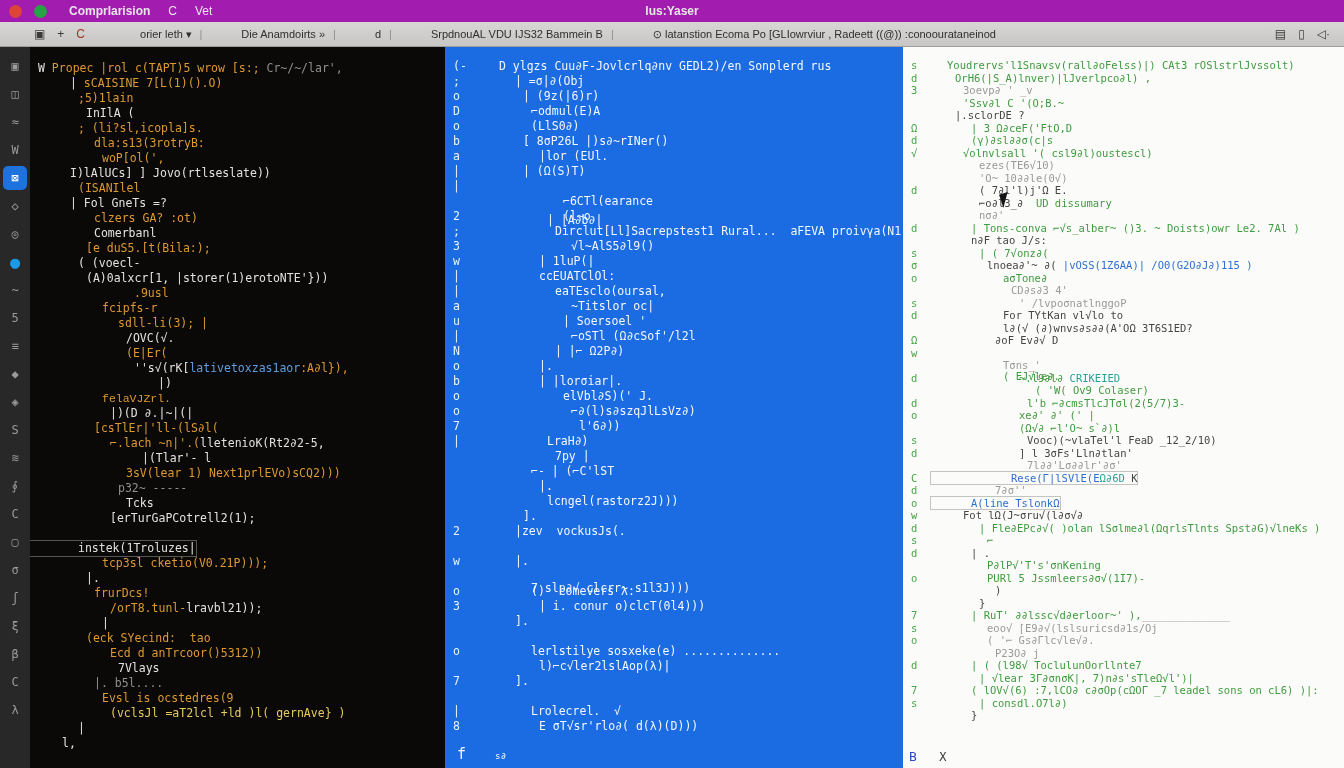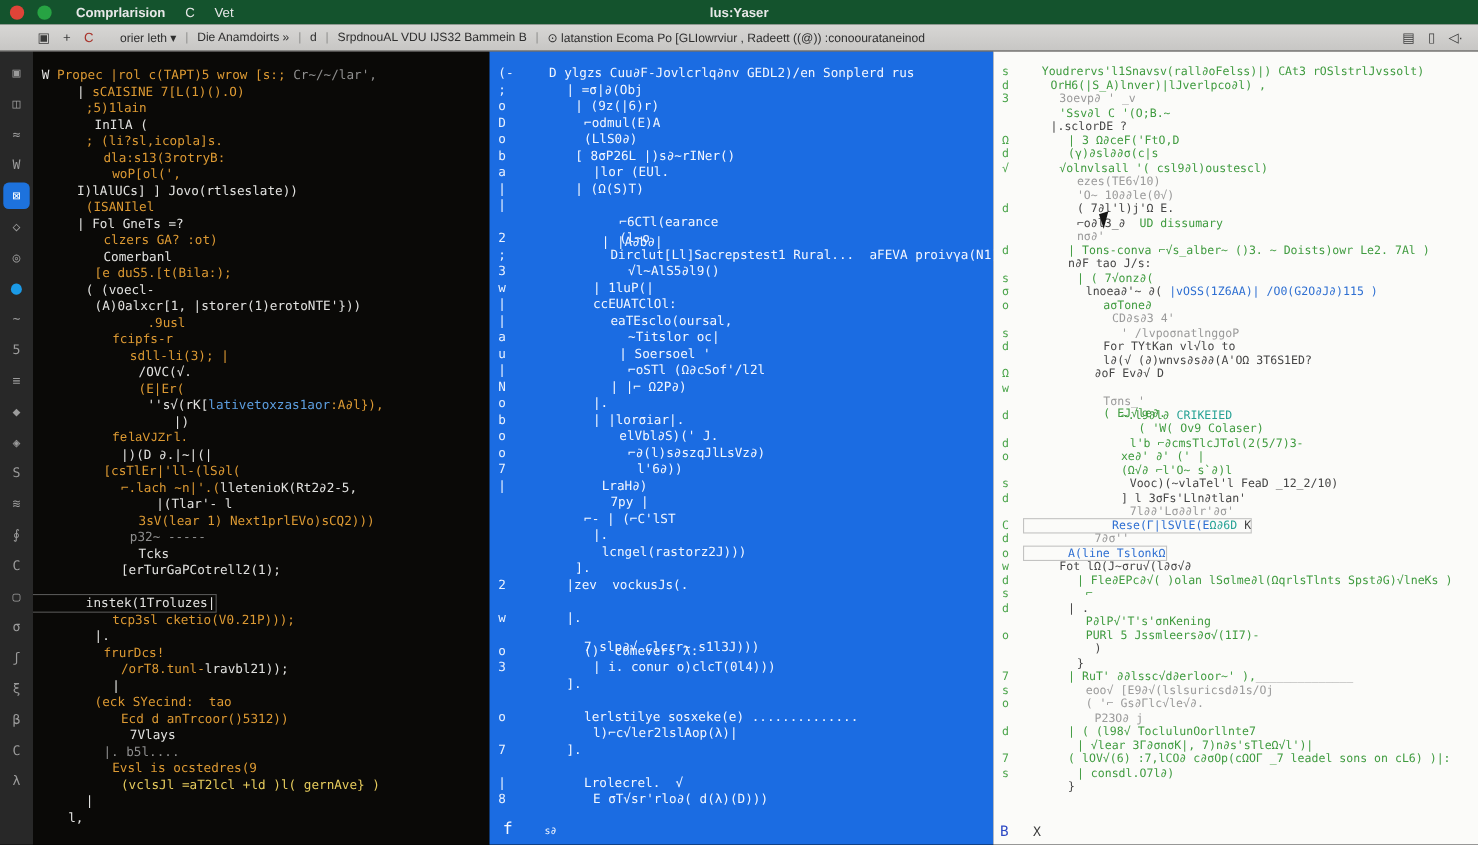"Comprlarision" .menubar { background: #14532d -> #a21caf }
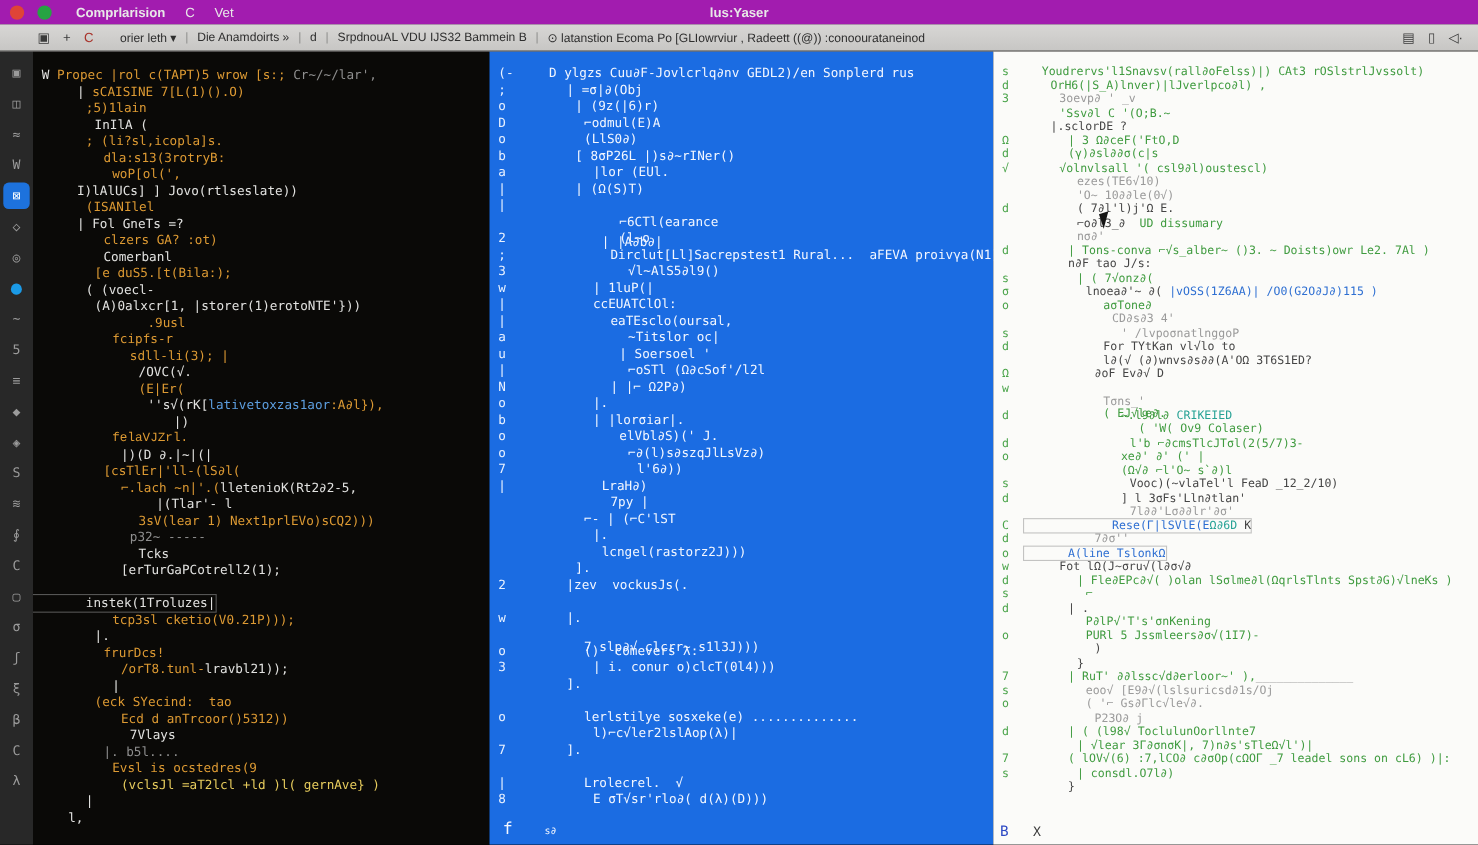"orier leth ▾" .tb-item { margin-left: none -> 31px }
